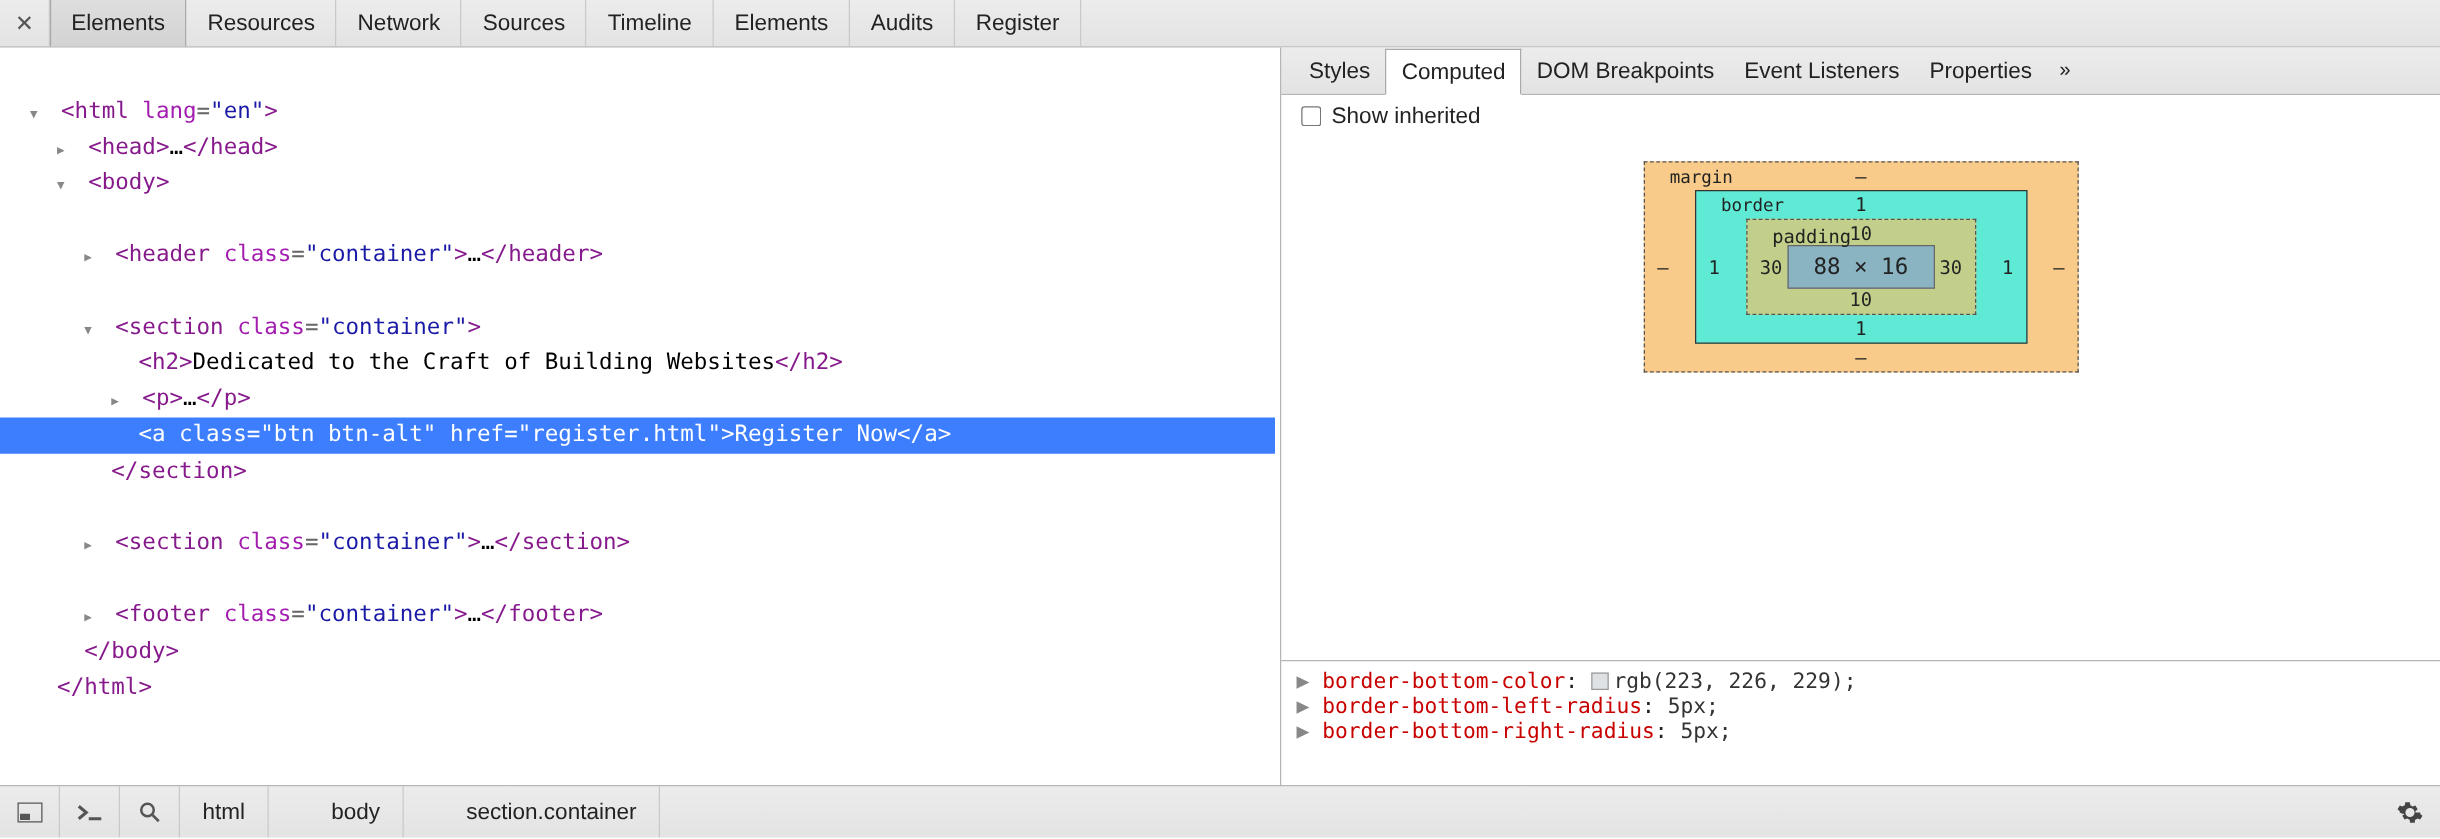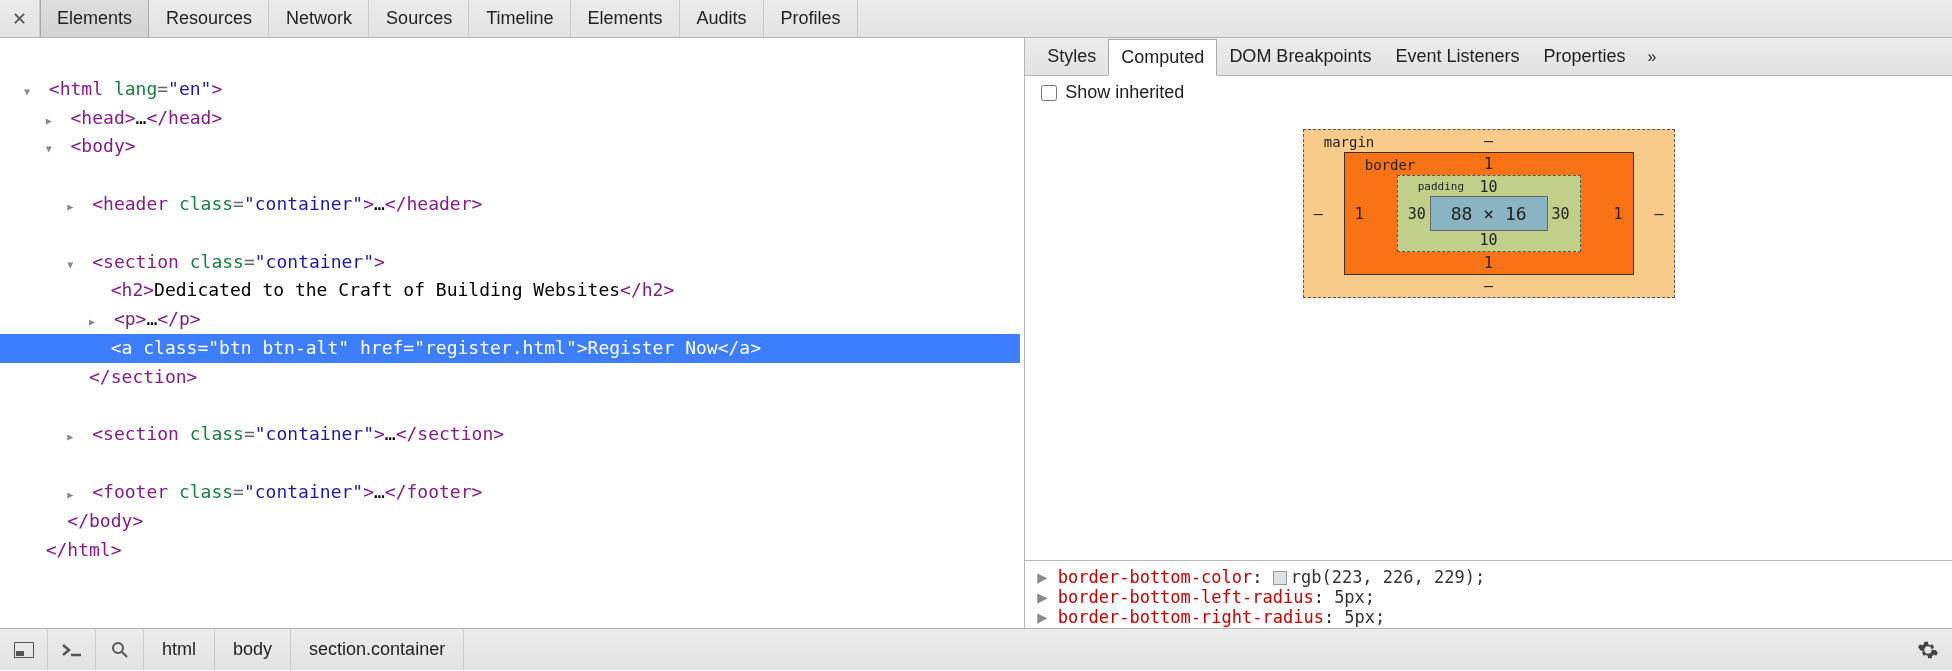"Profiles" div.tab { text: Profiles -> Register }
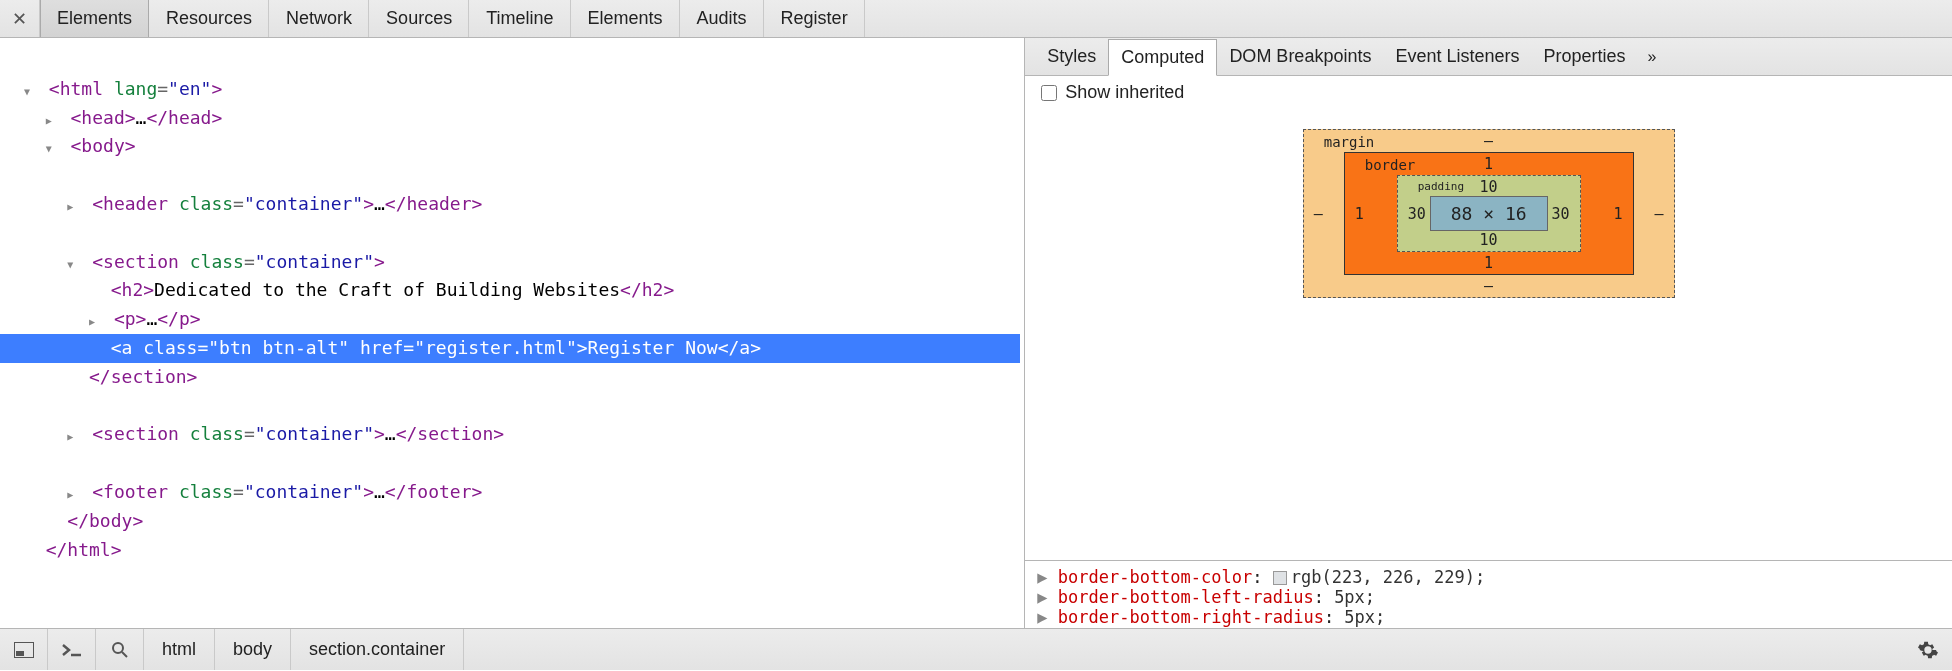"lang" .attr { color: #15803d -> #a21caf }
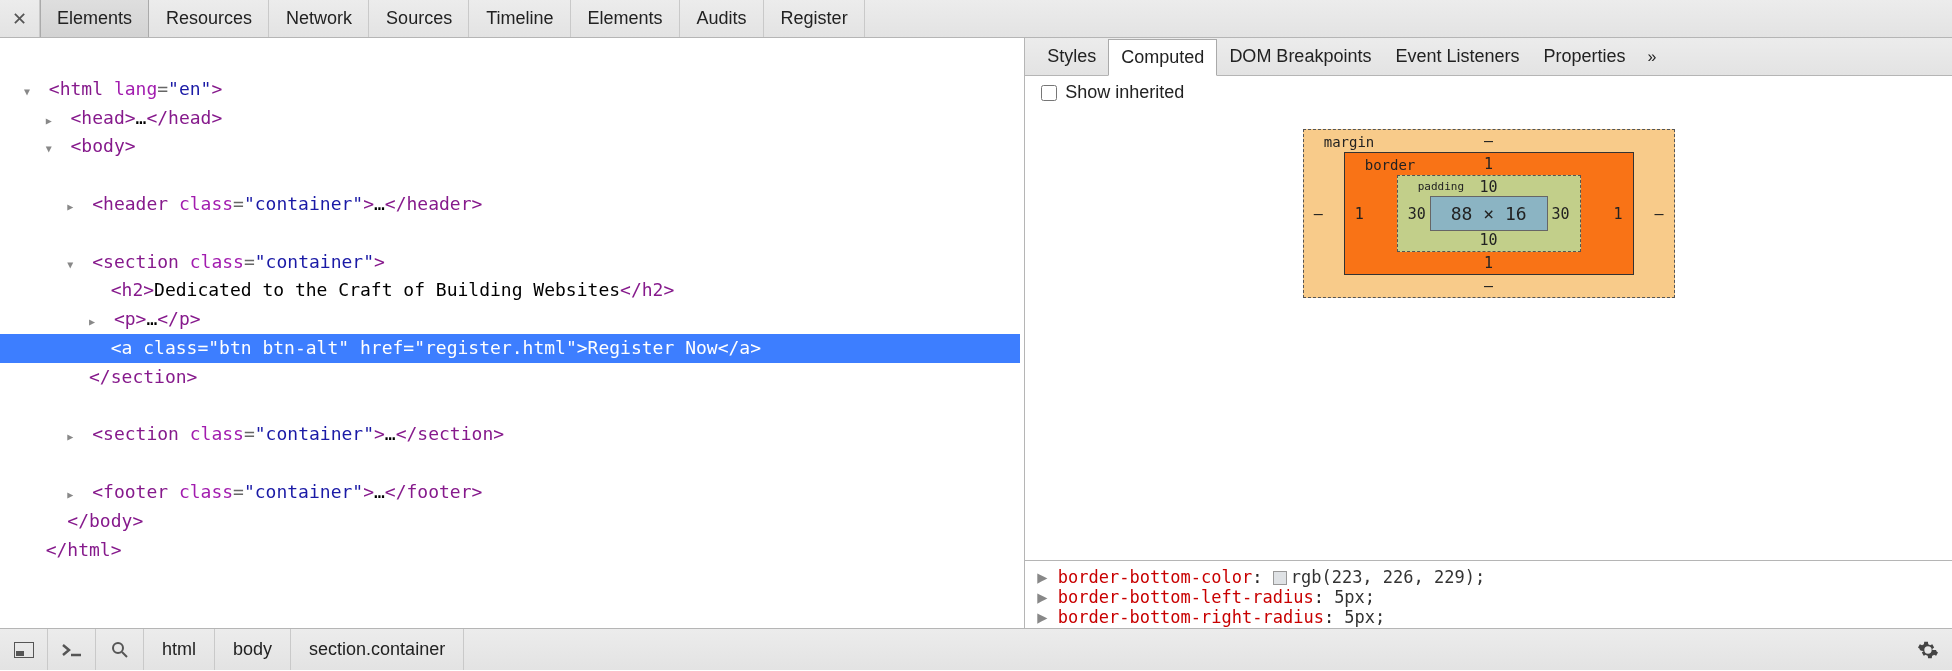"border" .bm-border { background: #f97316 -> #5eead4; padding: 22px 52px -> 22px 40px }
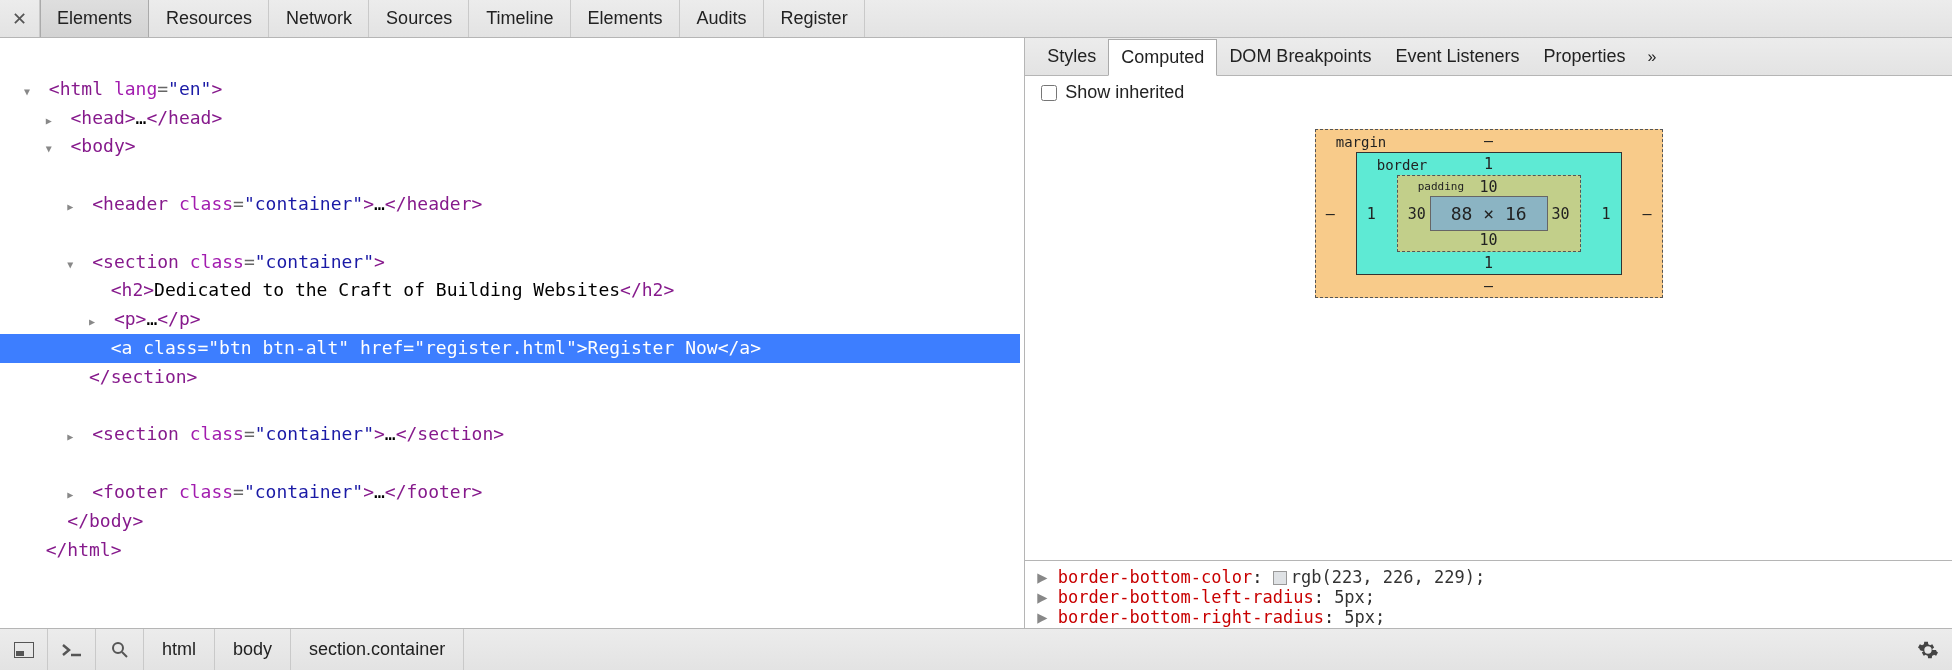"padding" span.bm-label { font-size: 11px -> 15px }
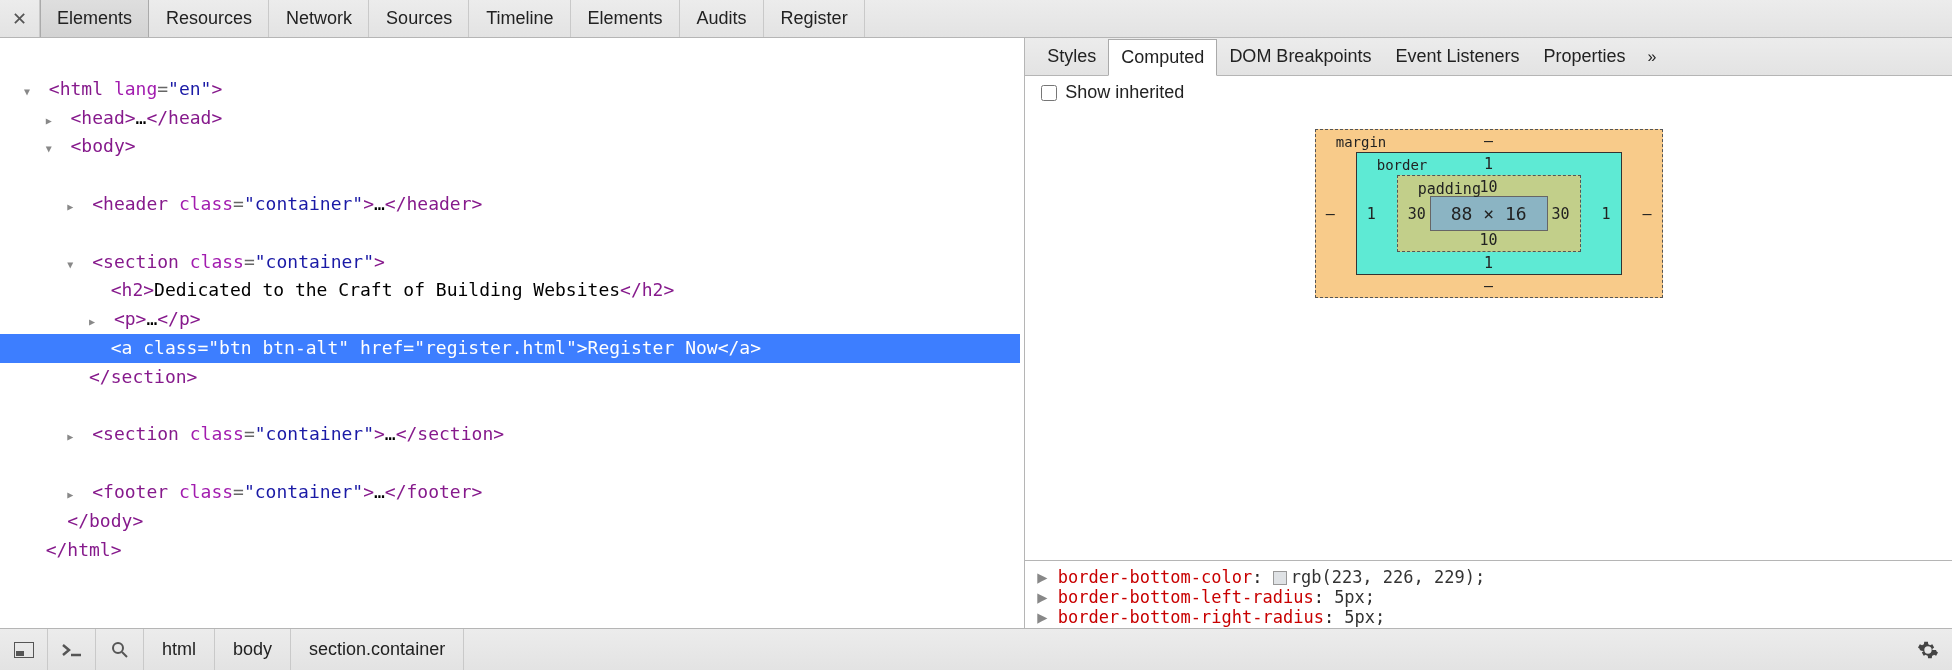"▶ border-bottom-color: rgb(223, 226," .props { height: 68px -> 100px }
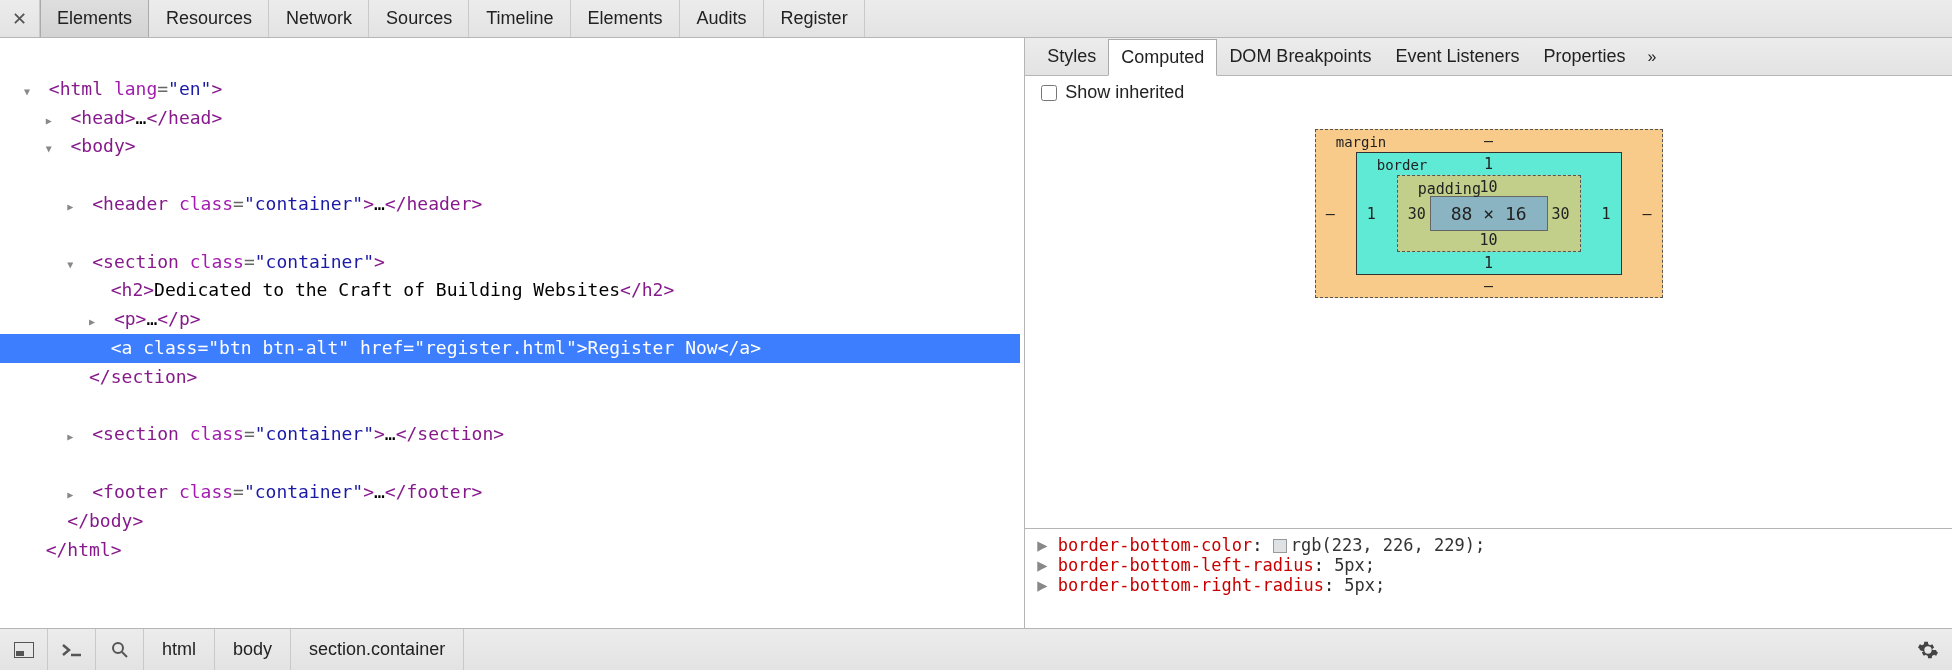"html" .crumbs { gap: none -> 32px }
